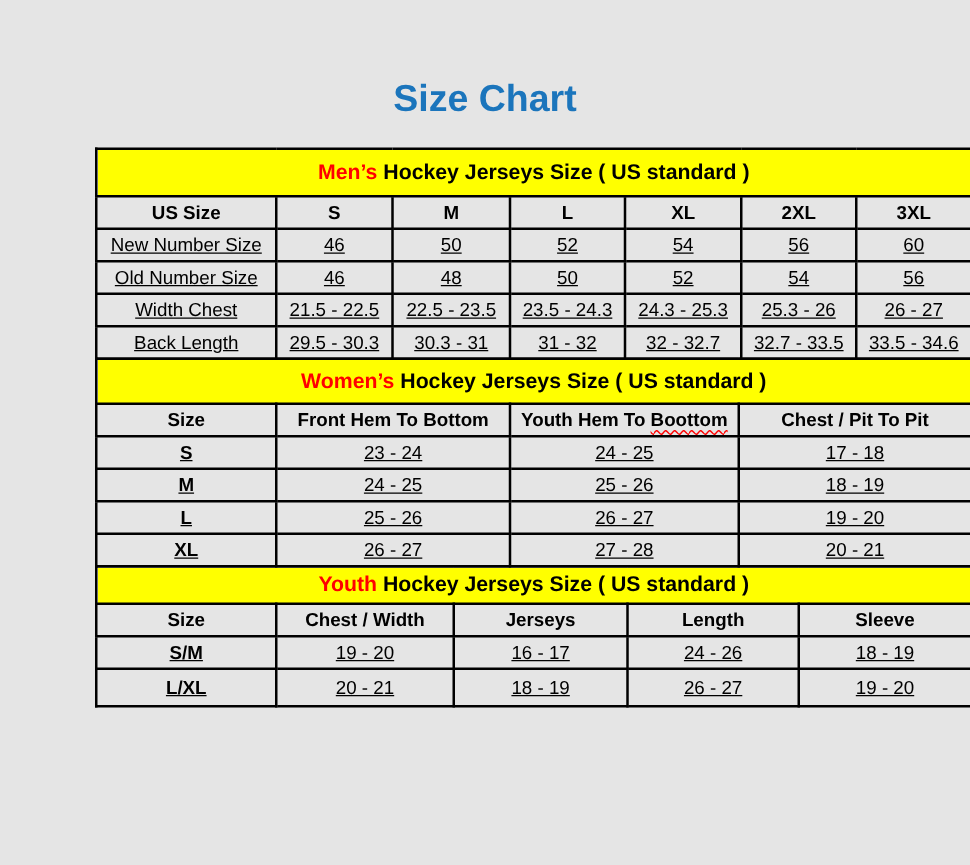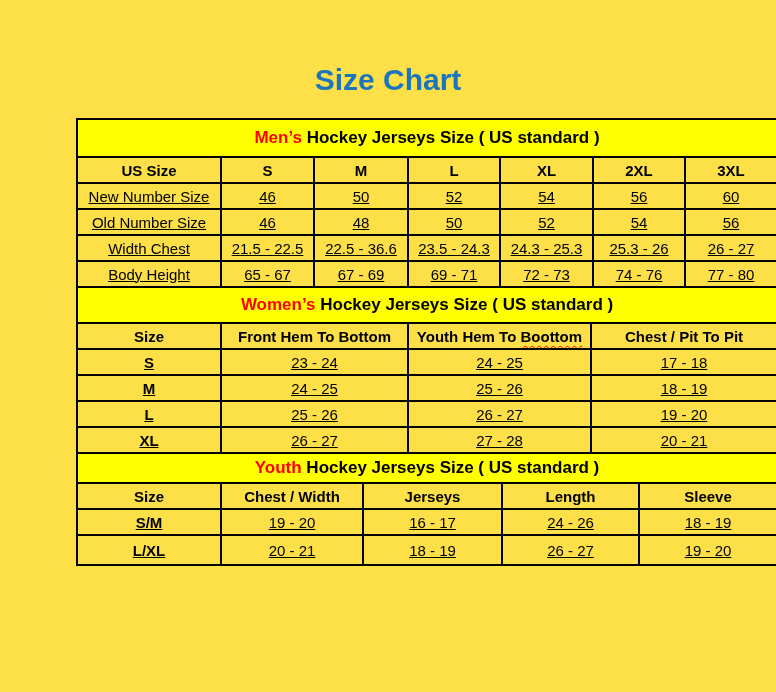"Size Chart" .canvas { background: #fde047 -> #e5e5e5 }
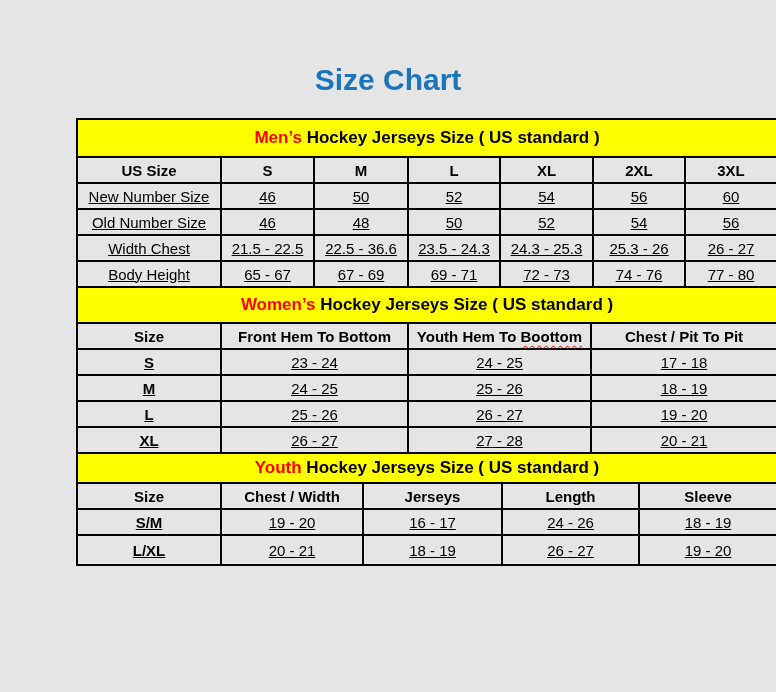"22.5 - 36.6" td { text: 36.6 -> 23.5 }
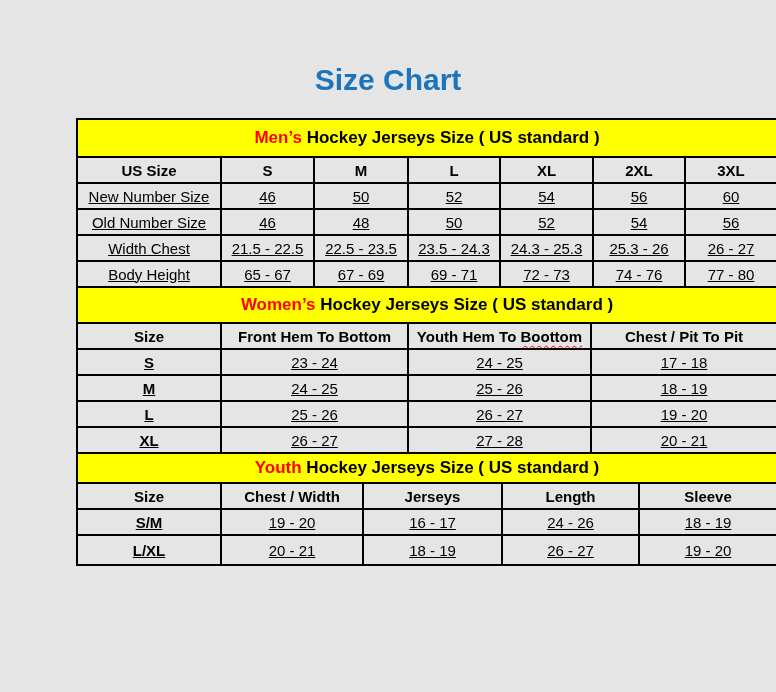"Back Length" tr.data { html: none -> <tr> <td>Back Length</td> <td>29.5 - 30.3</td> <td>30.3 - 31</td> <td>31 - 32</td> <td>32 - 32.7</td> <td>32.7 - 33.5</td> <td>33.5 - 34.6</td> </tr> }
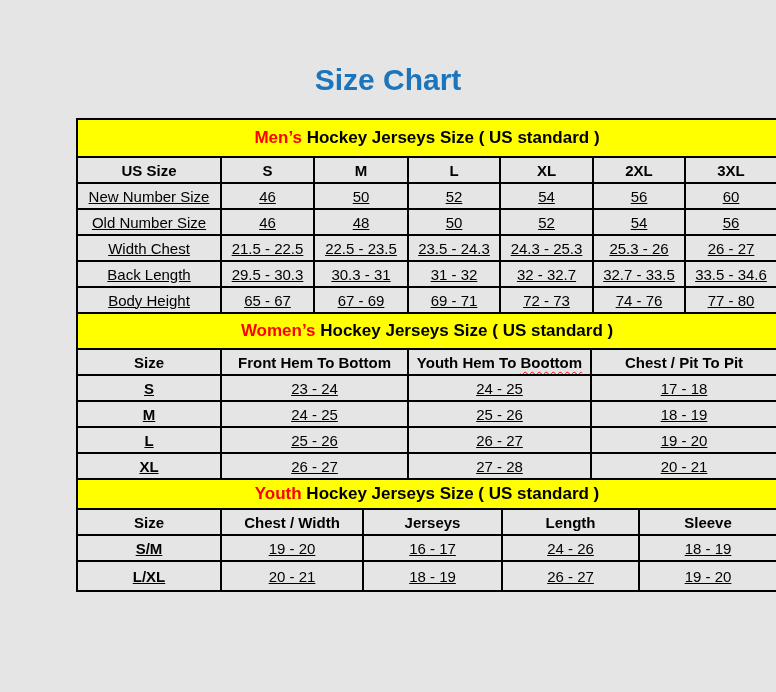"Body Height" tr.data { html: <tr> <td>Body Height</td> <td>65 - 67</td> <td>67 - 69</td> <td>69 - 71</td> <td>72 - 73</td> <td>74 - 76</td> <td>77 - 80</td> </tr> -> none }
